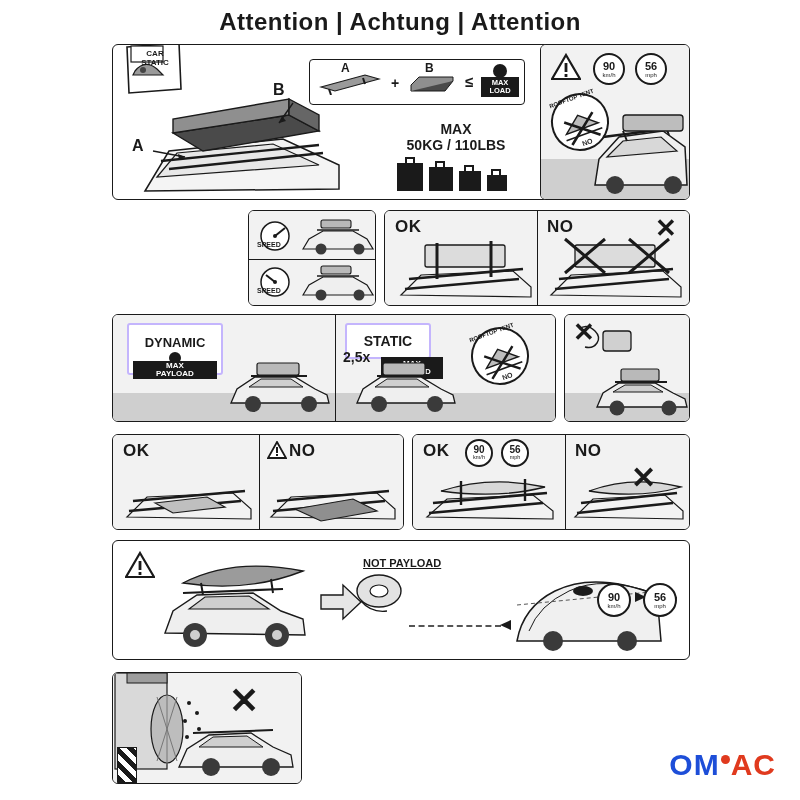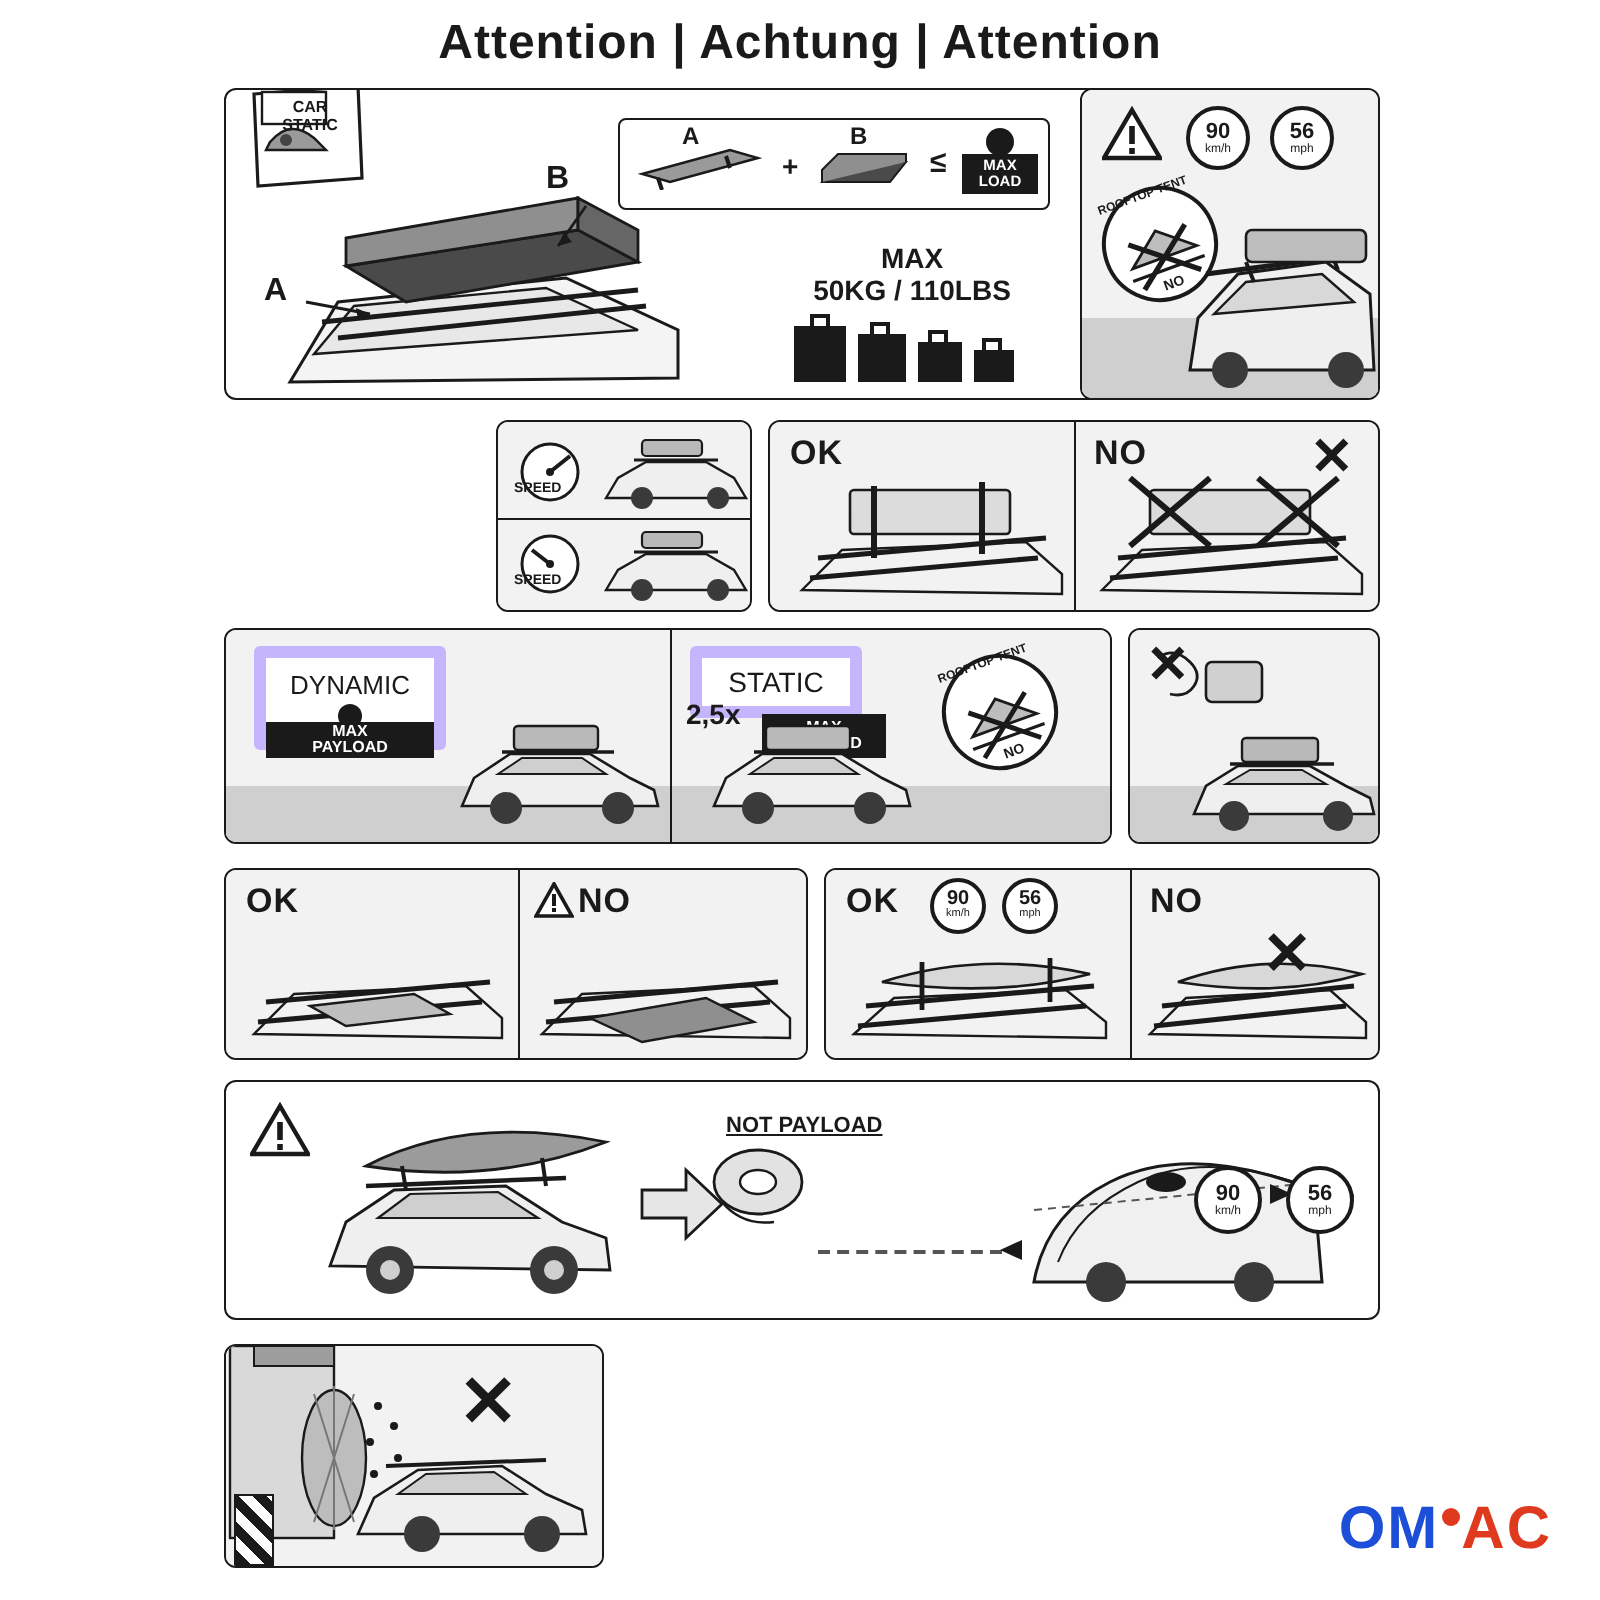"DYNAMIC" .boxlabel { border: 6px solid #c4b5fd -> 2px solid #c4b5fd; font-weight: normal -> bold }
